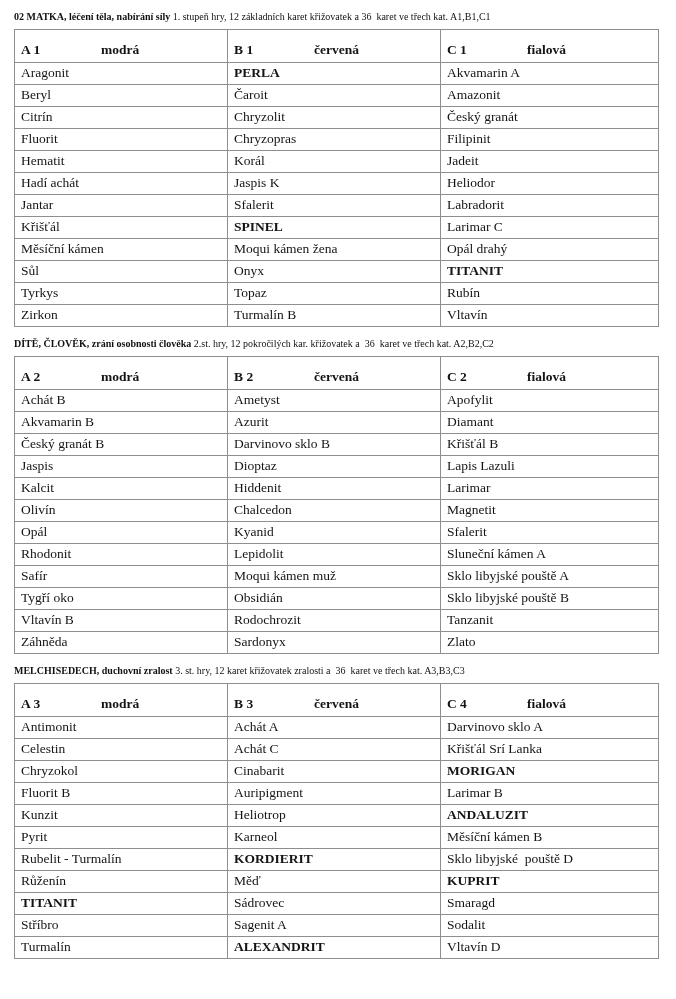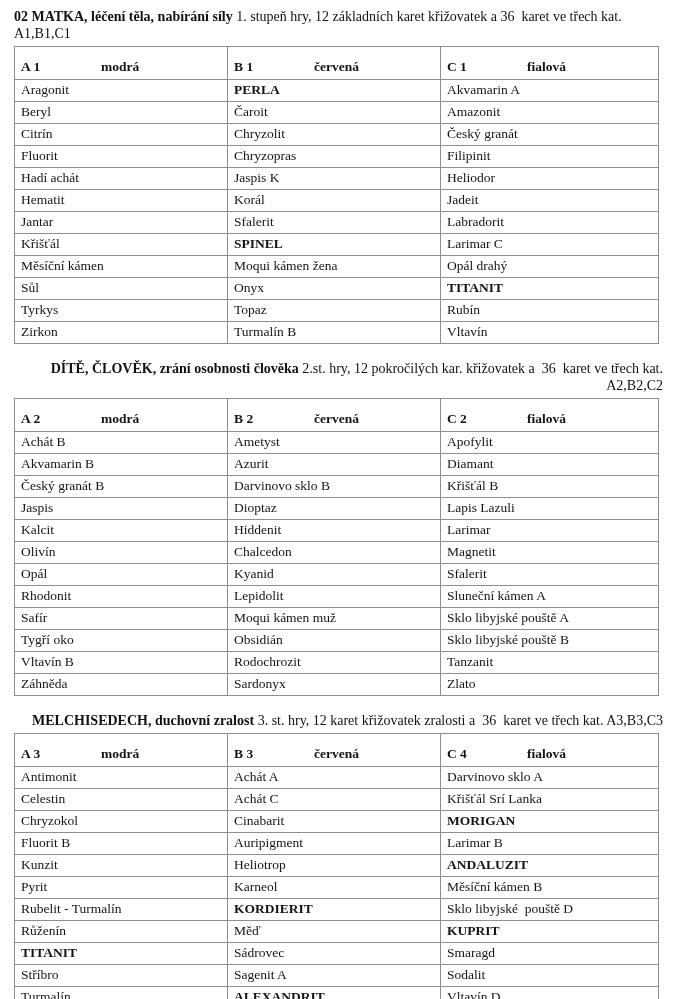"02 MATKA, léčení těla, nabírání" .section-title { font-size: 14px -> 10px }
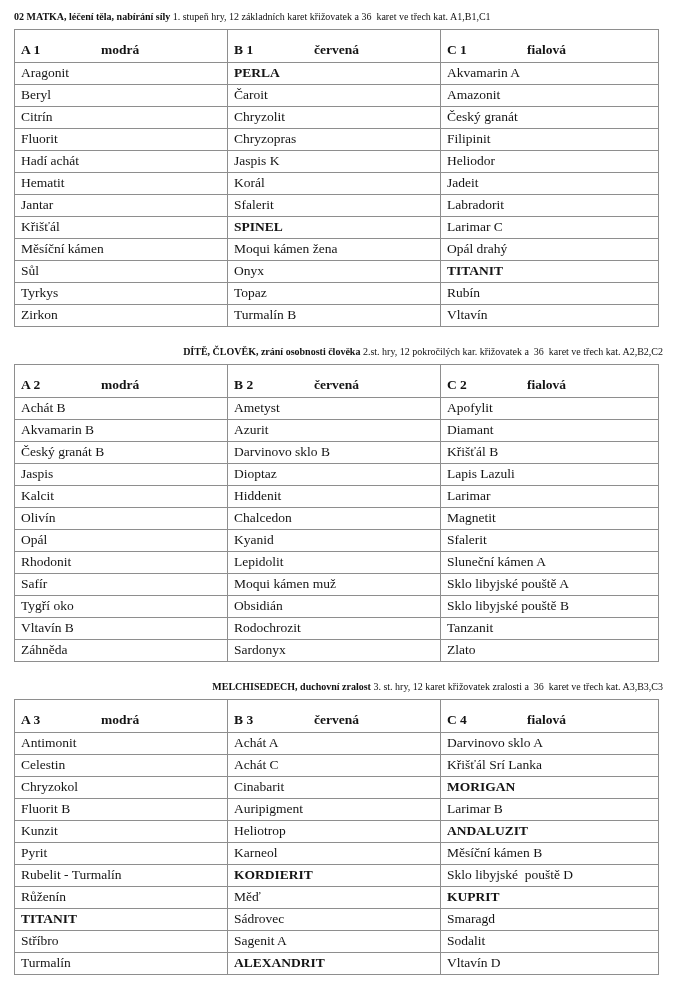"Hadí achát" tr { order: before "Hematit" -> after "Hematit" }
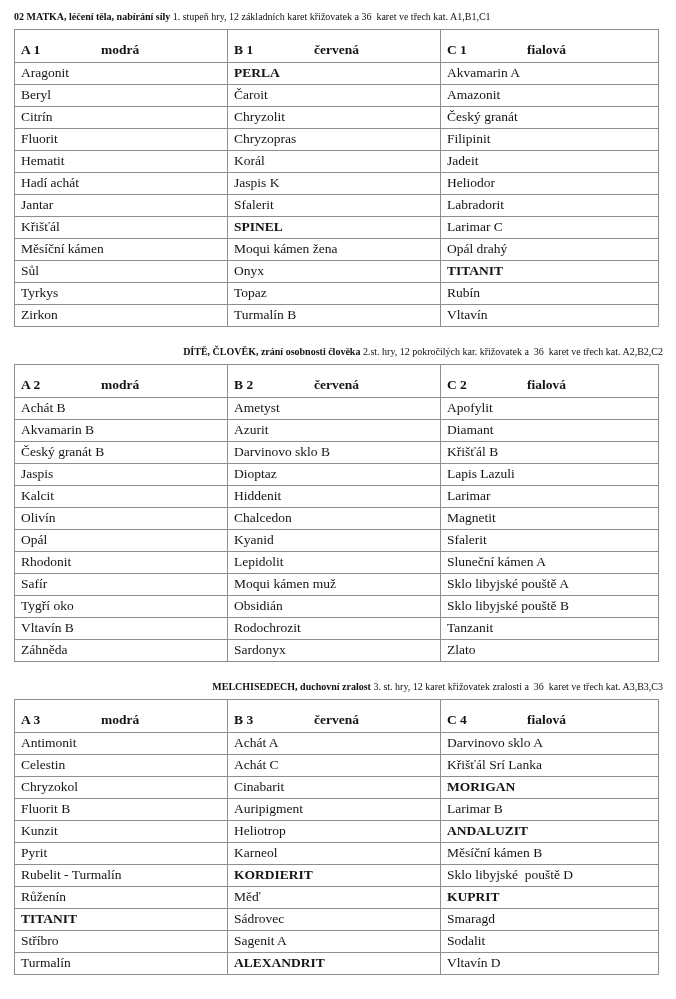"DÍTĚ, ČLOVĚK, zrání osobnosti člověka" .section + .section .section-title { margin-top: 16px -> 8px; text-align: right -> none }
